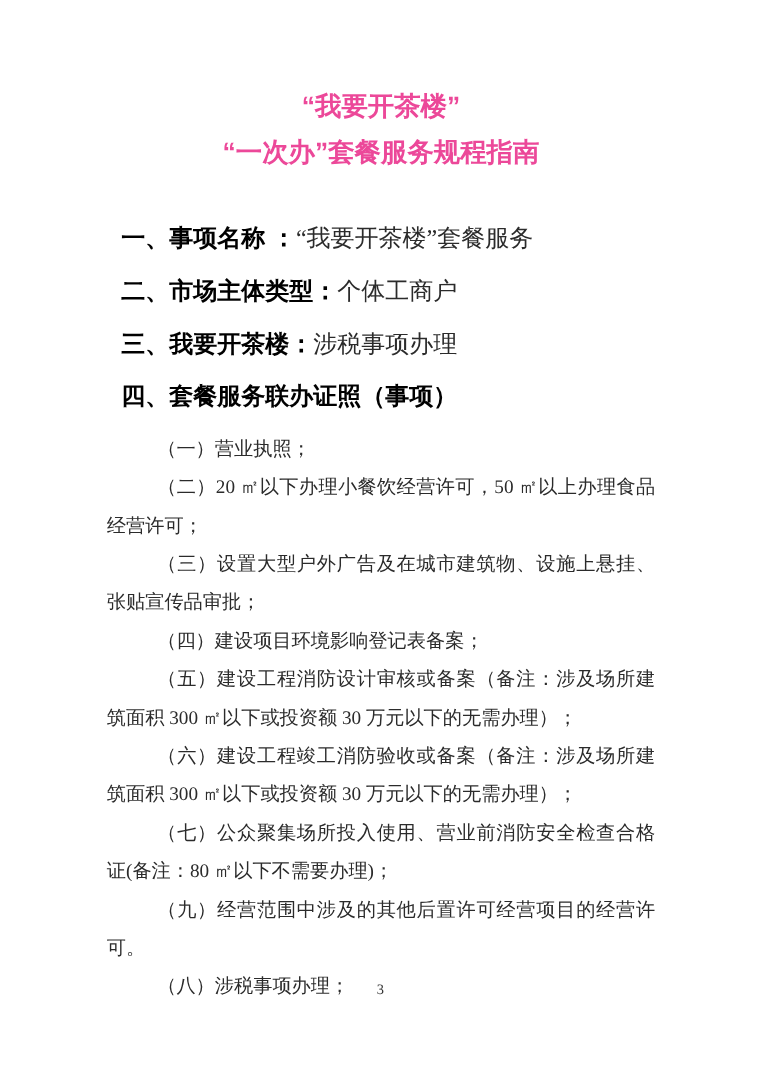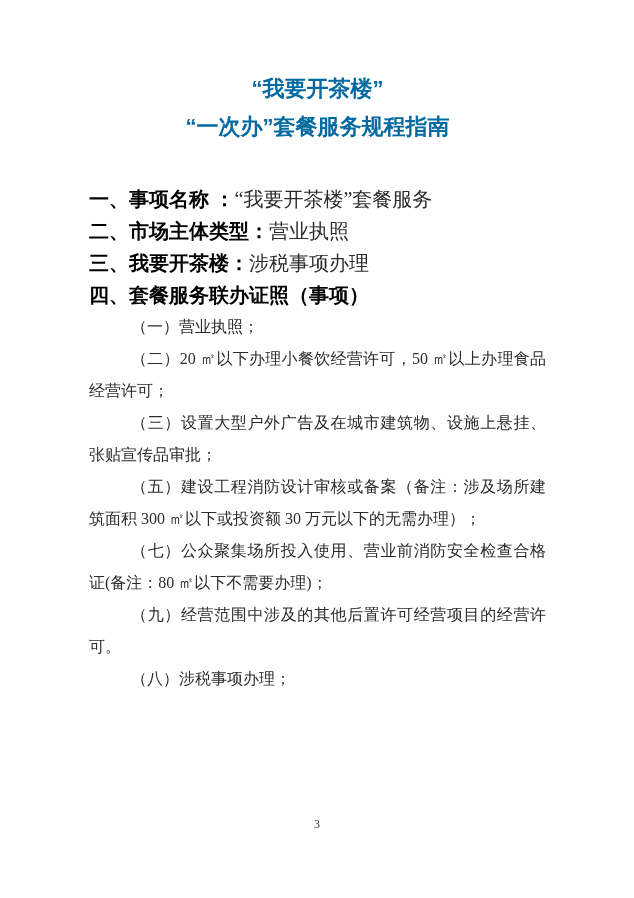"“我要开茶楼”" .title { color: #0369a1 -> #ec4899 }
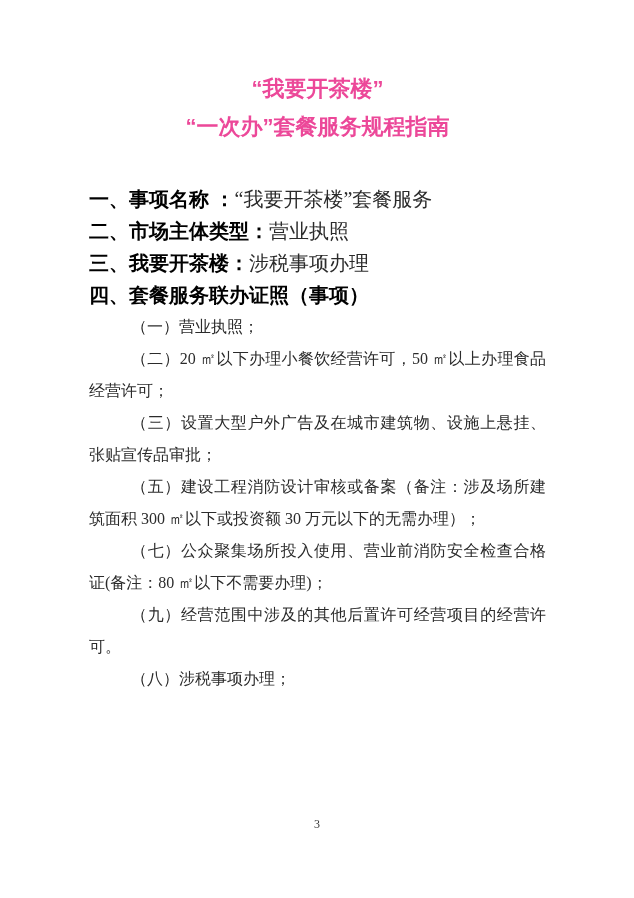"一、事项名称 ：“我要开茶楼”套餐服务" .section-line { margin: 0 -> 12px }
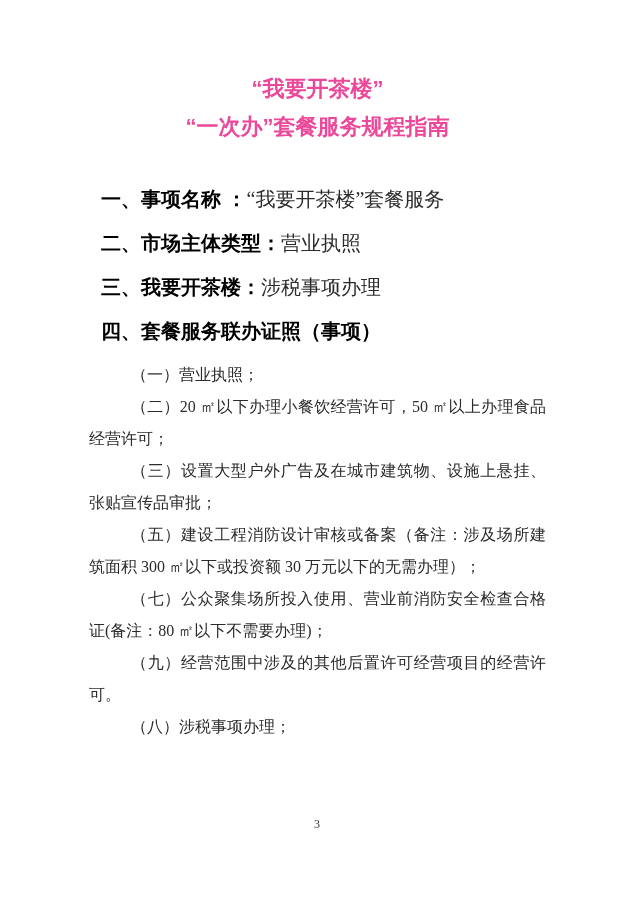"营业执照" span.section-value { text: 营业执照 -> 个体工商户 }
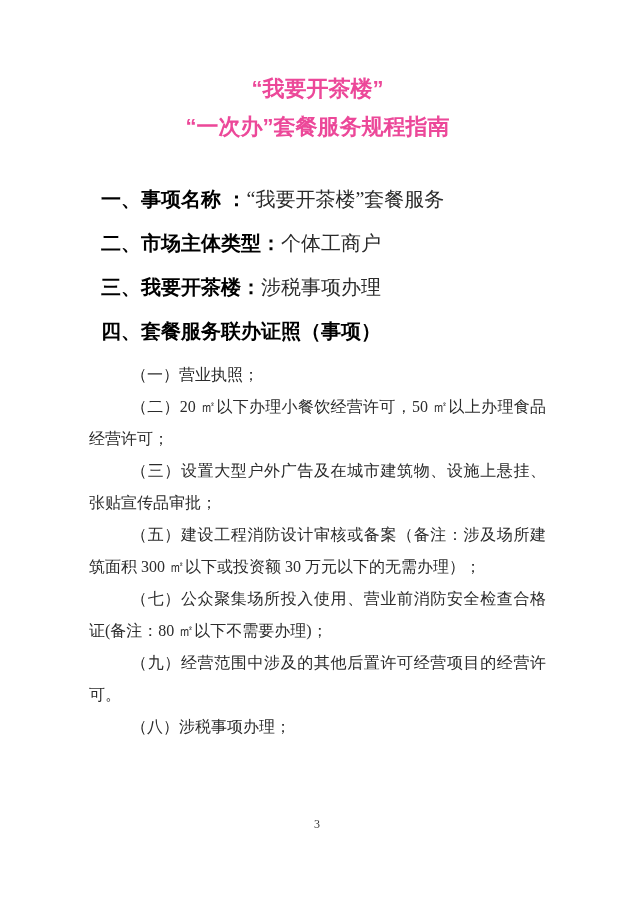"（四）建设项目环境影响登记表备案；" p.item { html: none -> <p>（四）建设项目环境影响登记表备案；</p> }
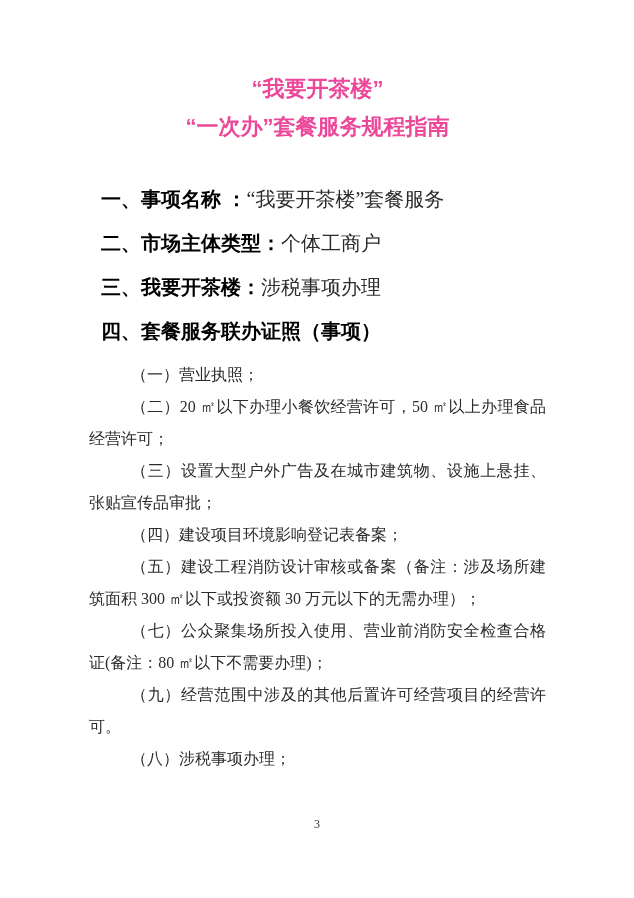"（六）建设工程竣工消防验收或备案（备注：涉及场所建筑面积 300 ㎡以下或投资额" p.item { html: none -> <p>（六）建设工程竣工消防验收或备案（备注：涉及场所建筑面积 300 ㎡以下或投资额 30 万元以下的无需办理）；</p> }
